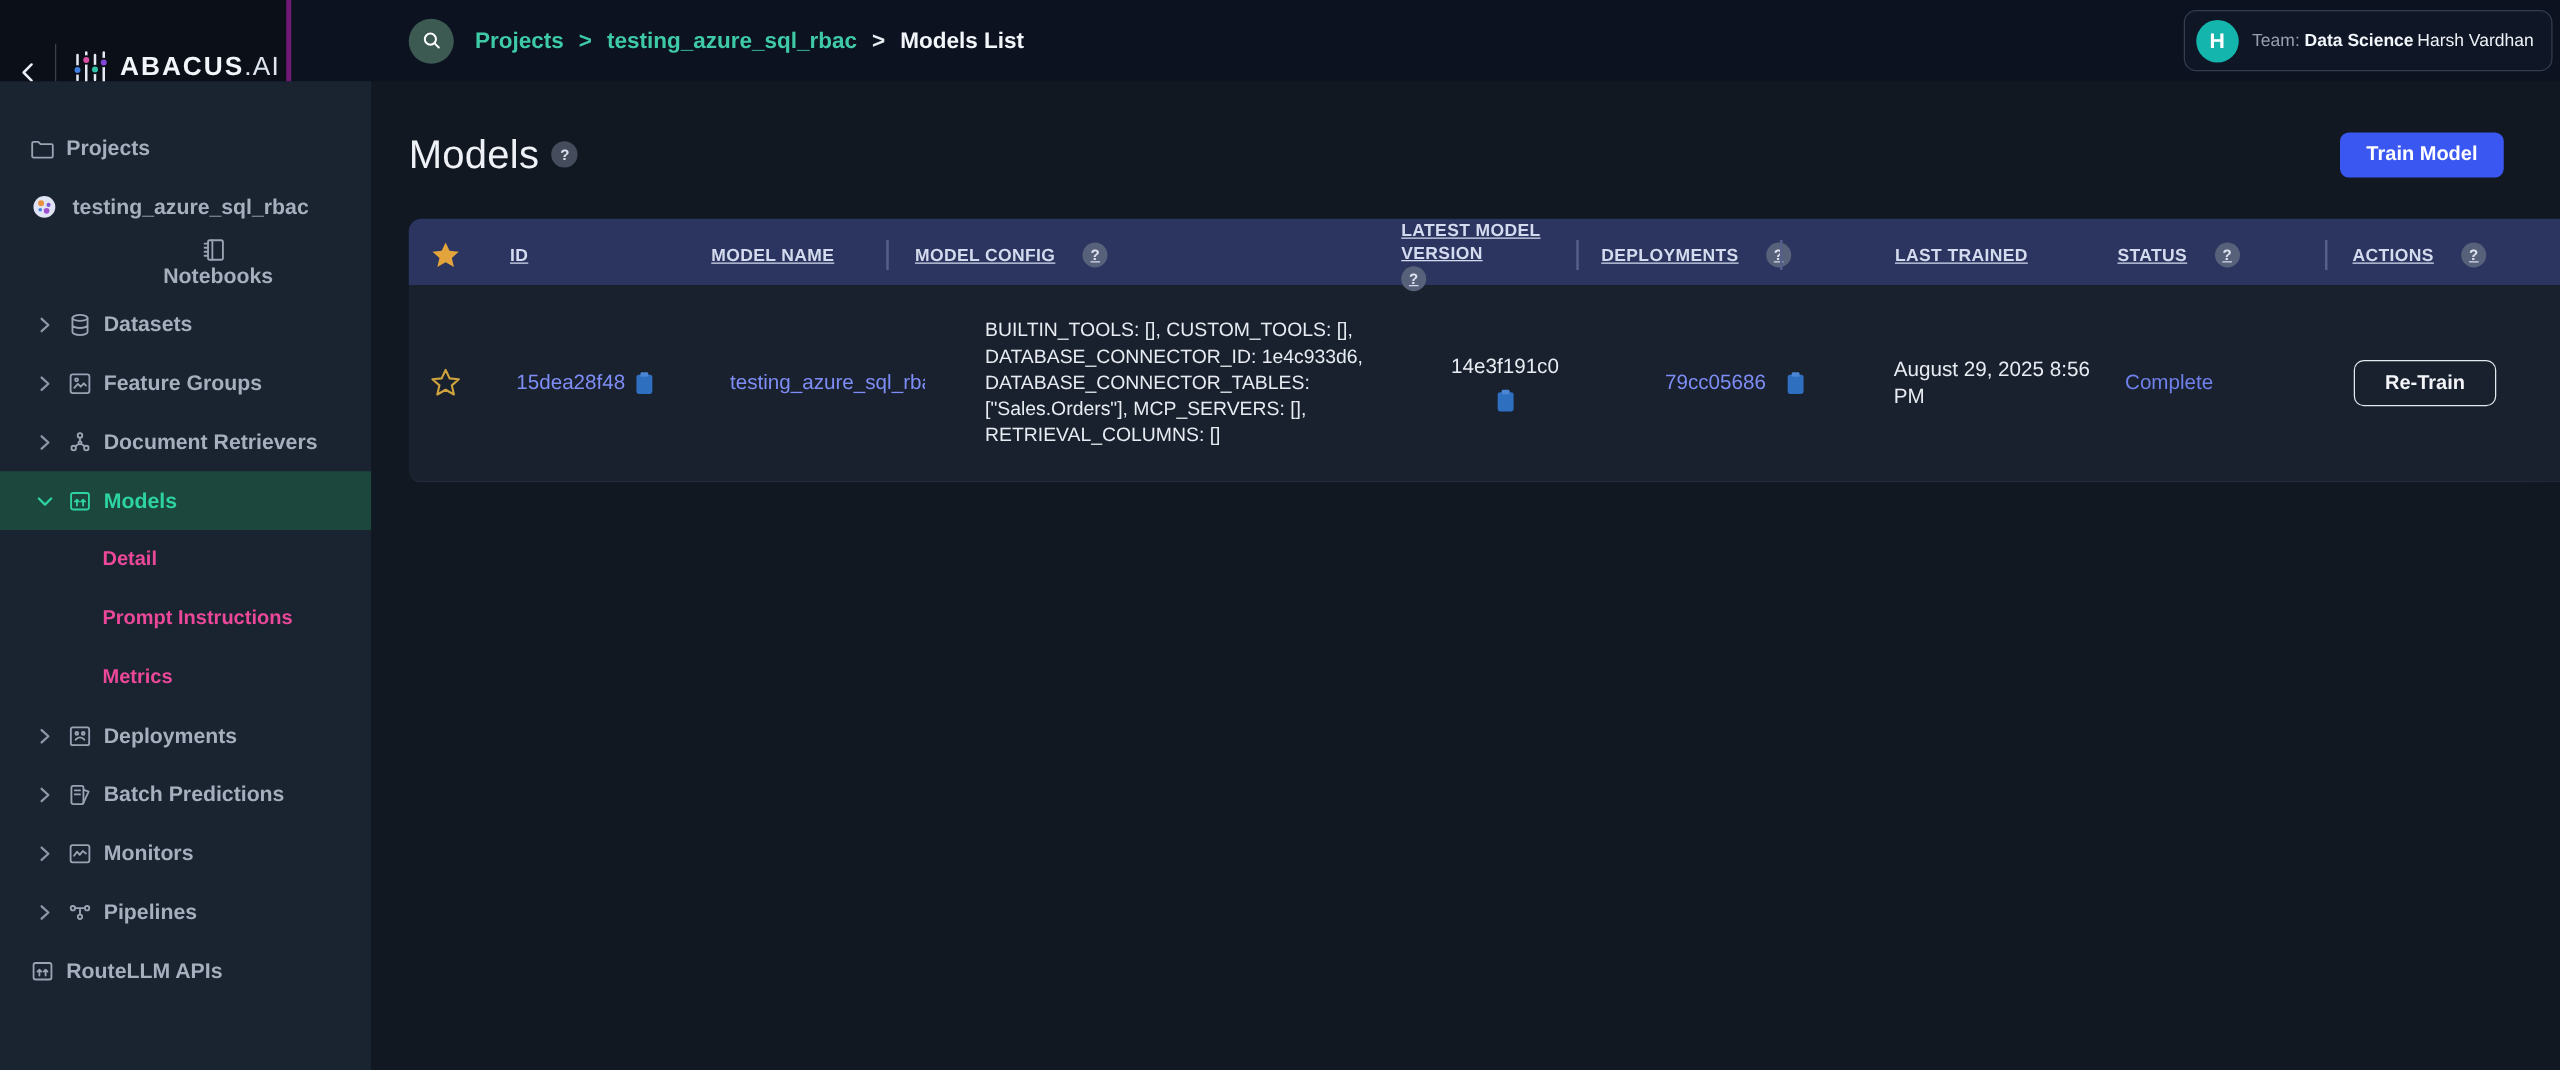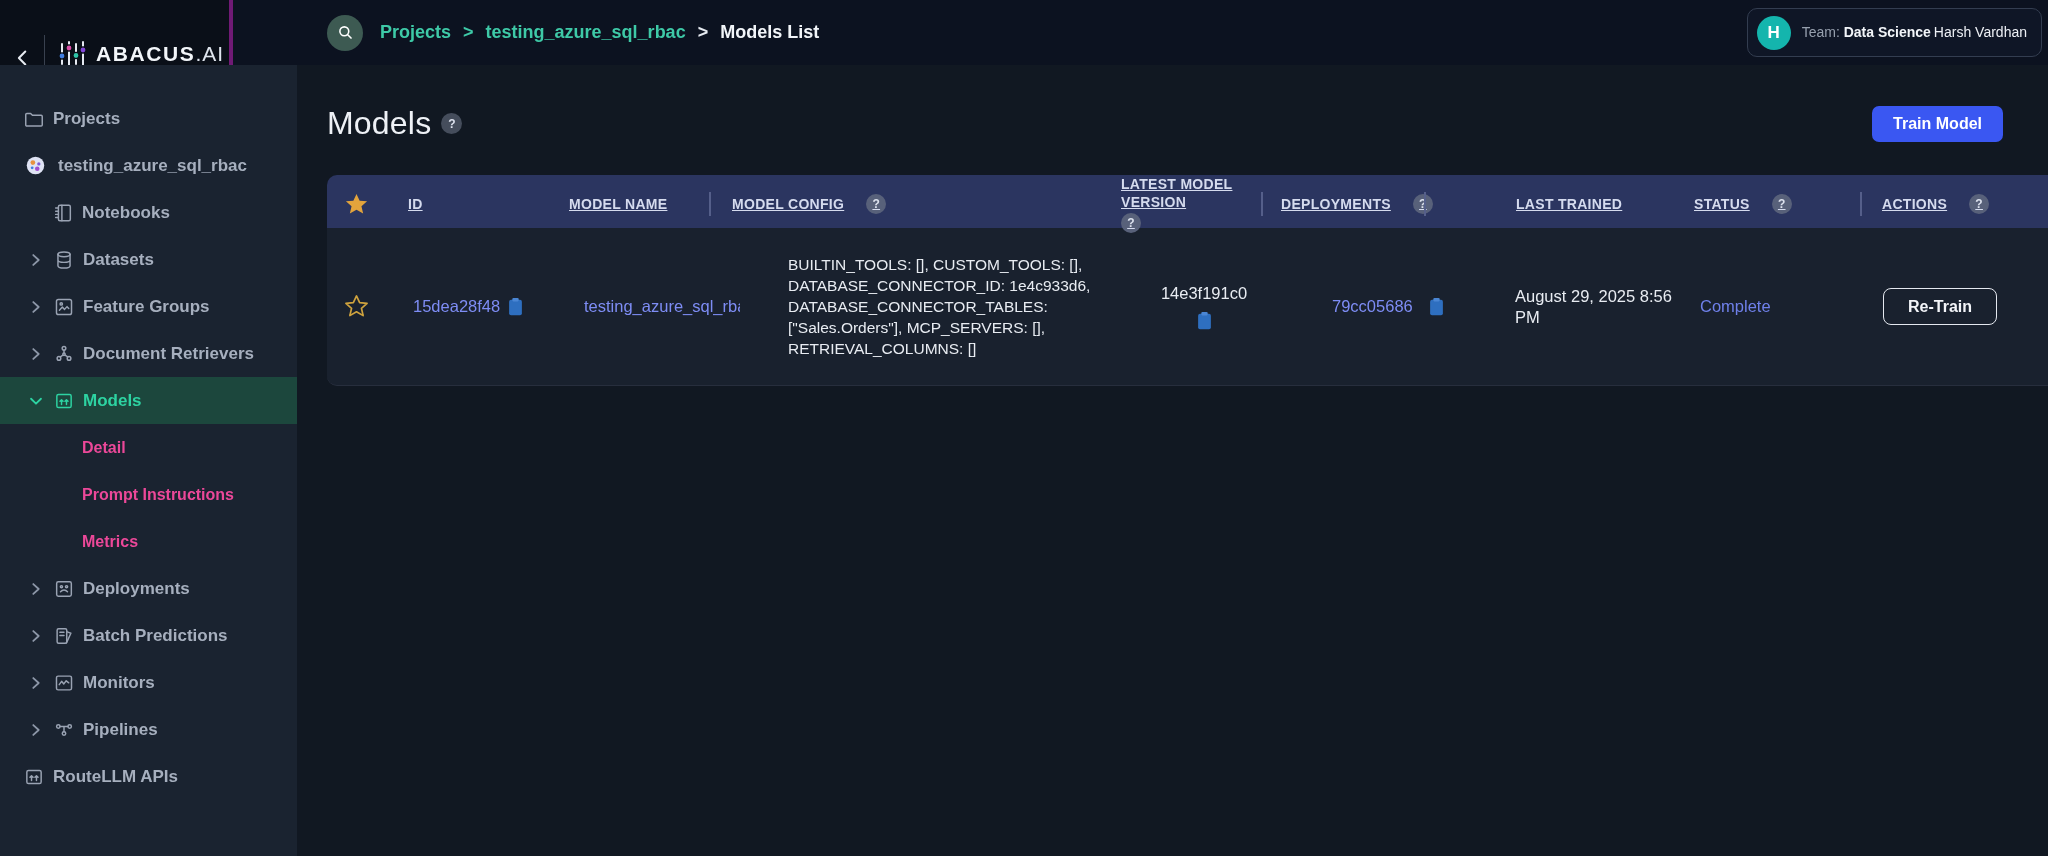"Notebooks" .srow.lvl-ind { flex-direction: none -> column }
